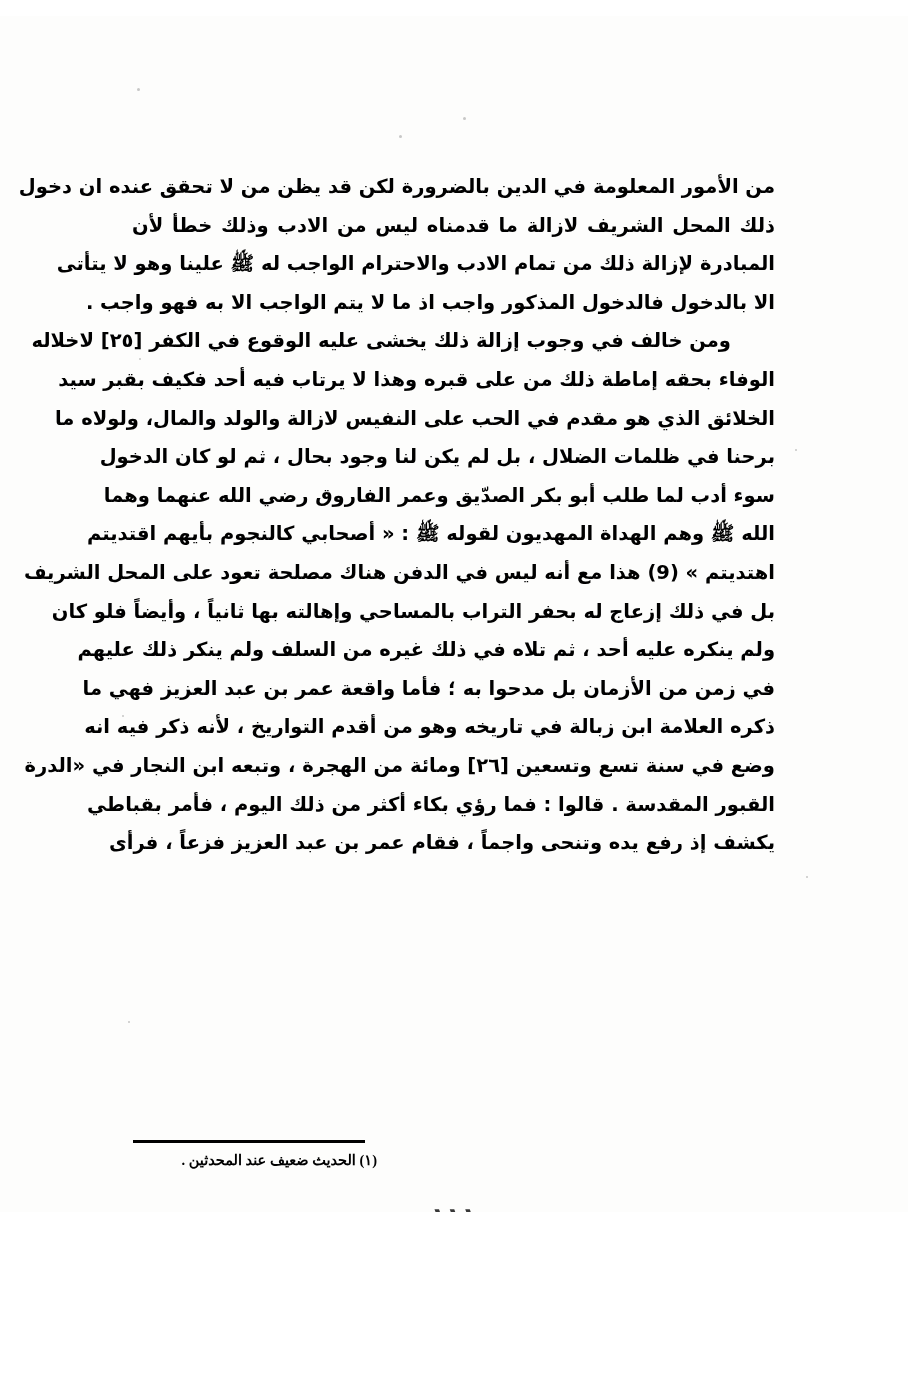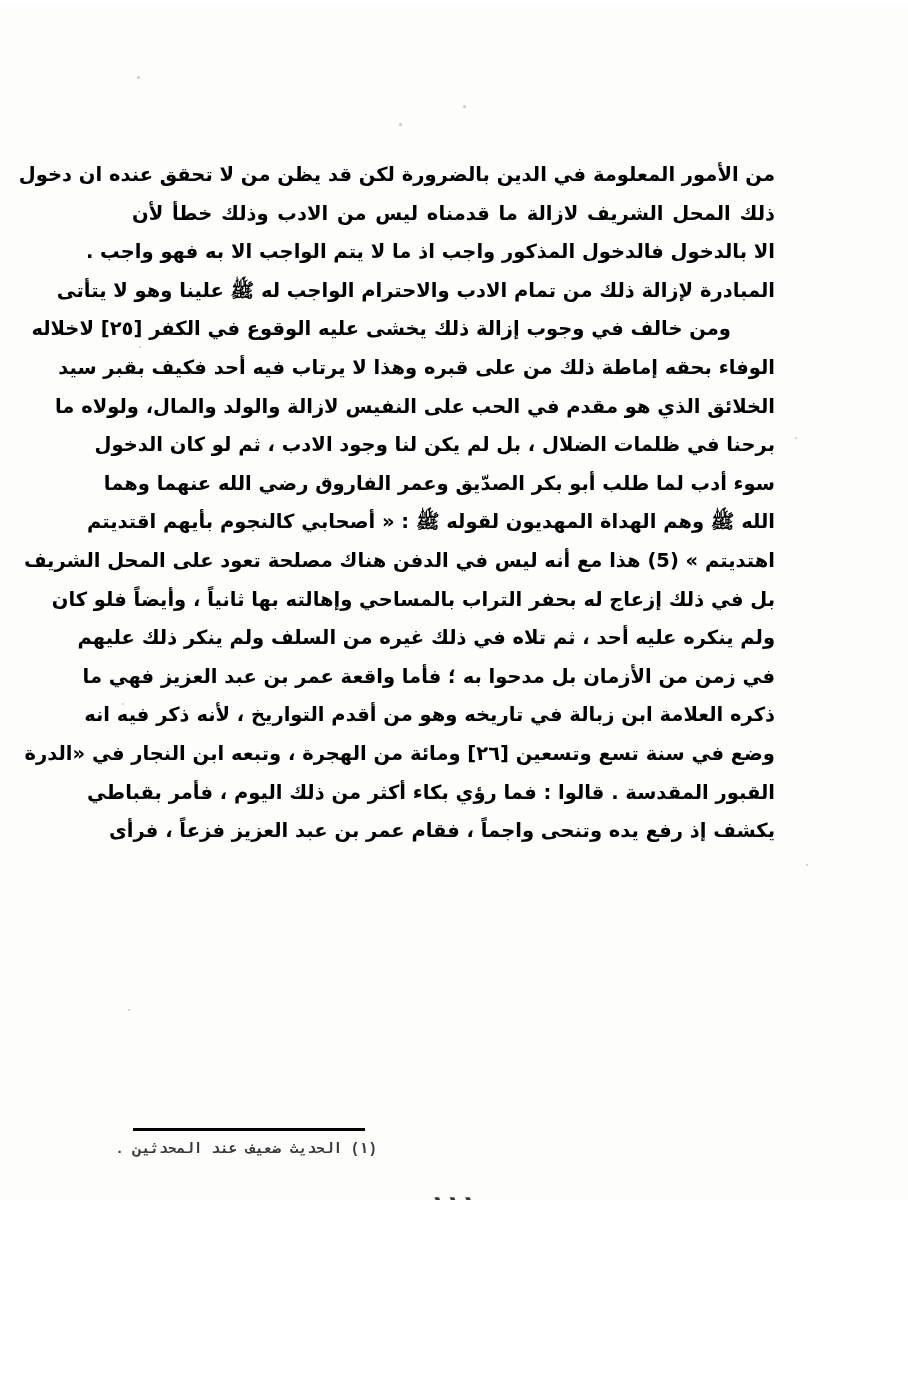"من الأمور المعلومة في الدين" #page { margin: 4px auto -> 16px auto }
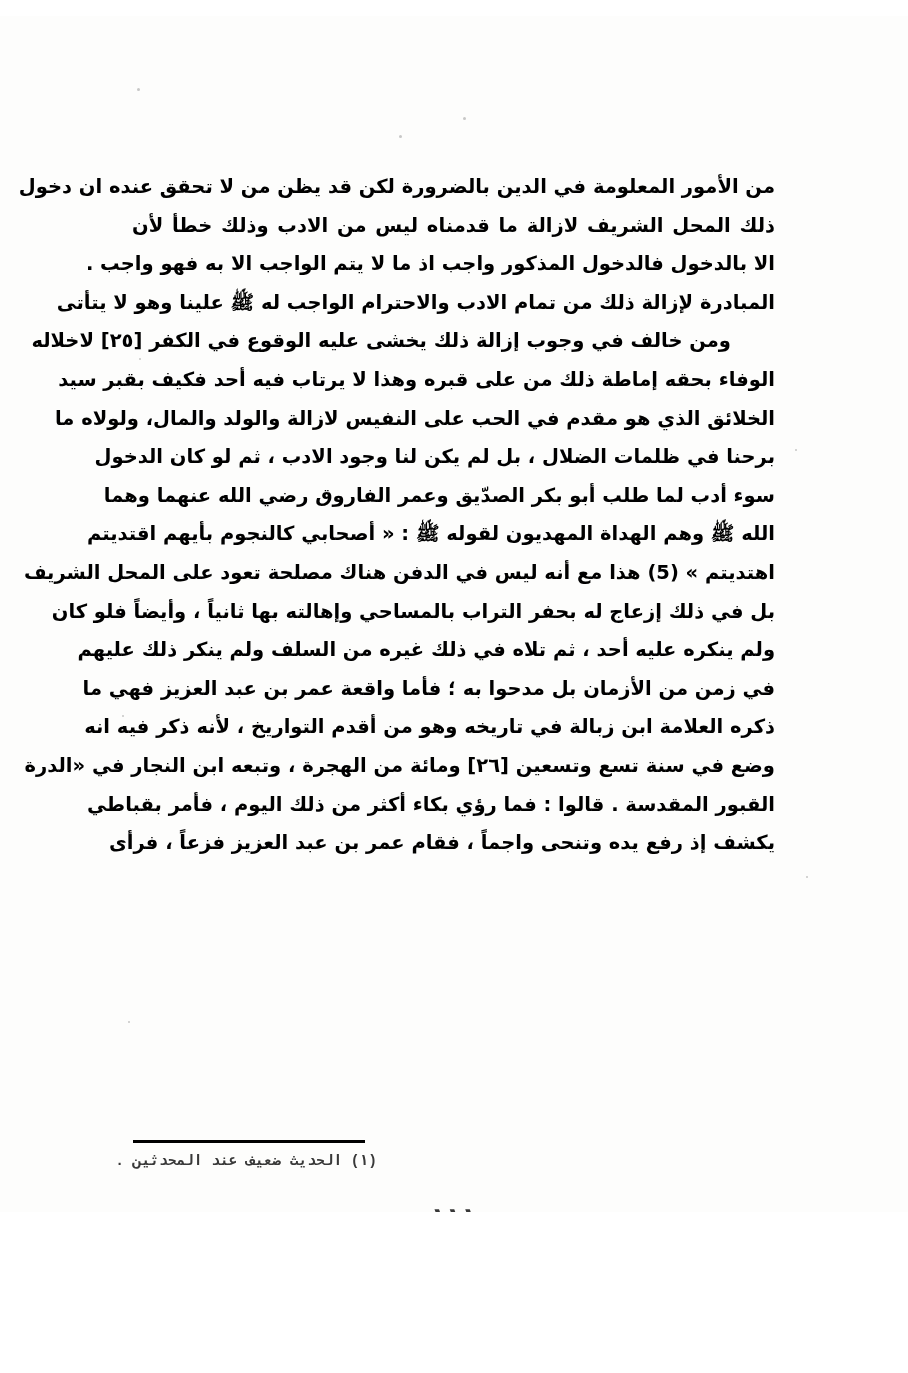"الا بالدخول فالدخول المذكور واجب" div.line { order: before "المبادرة لإزالة ذلك من تمام" -> after "المبادرة لإزالة ذلك من تمام" }
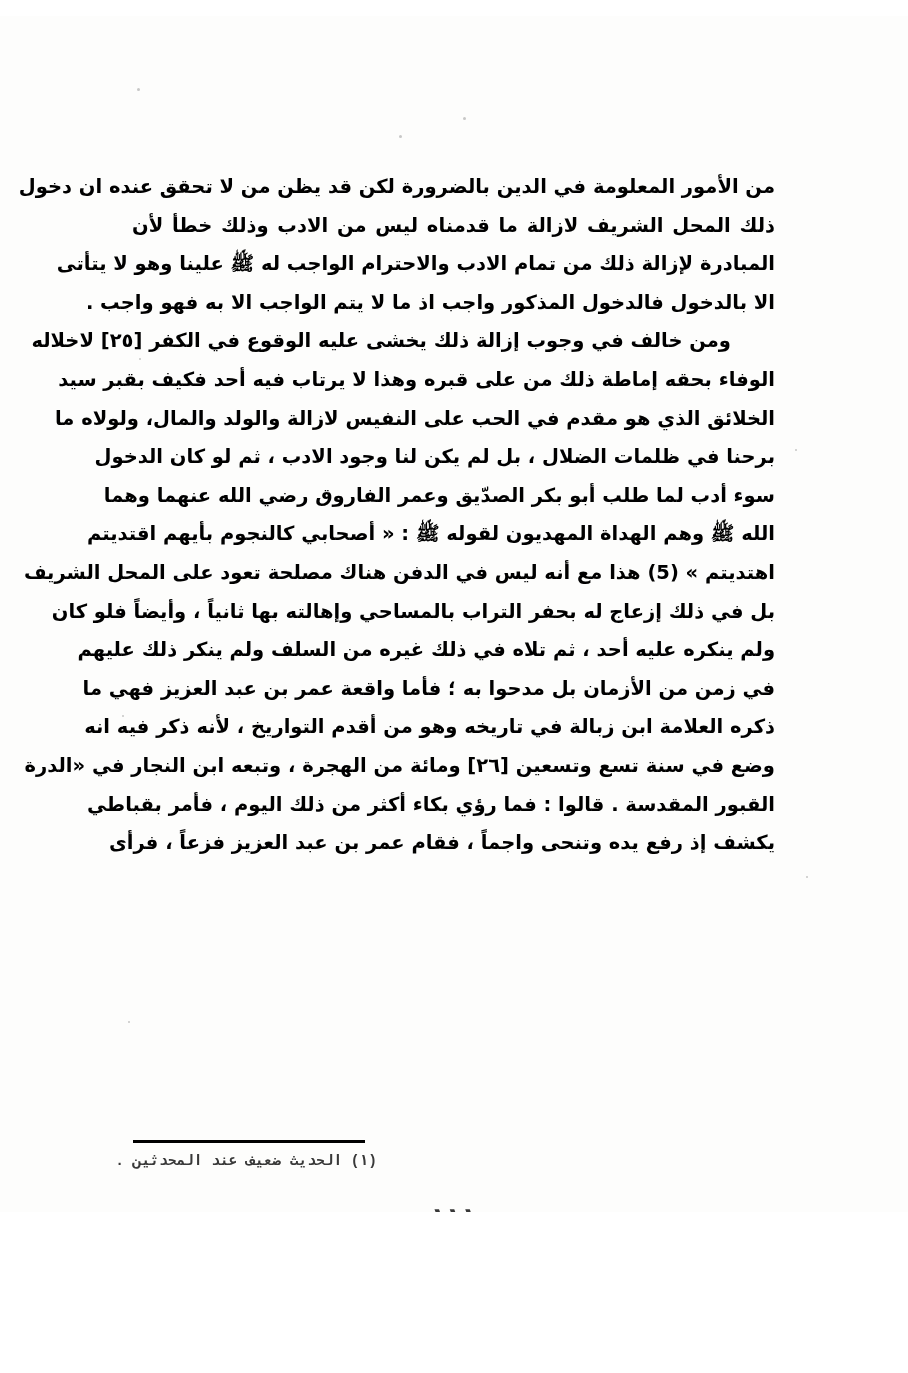"برحنا في ظلمات الضلال ،" div.line { text: الادب -> بحال }
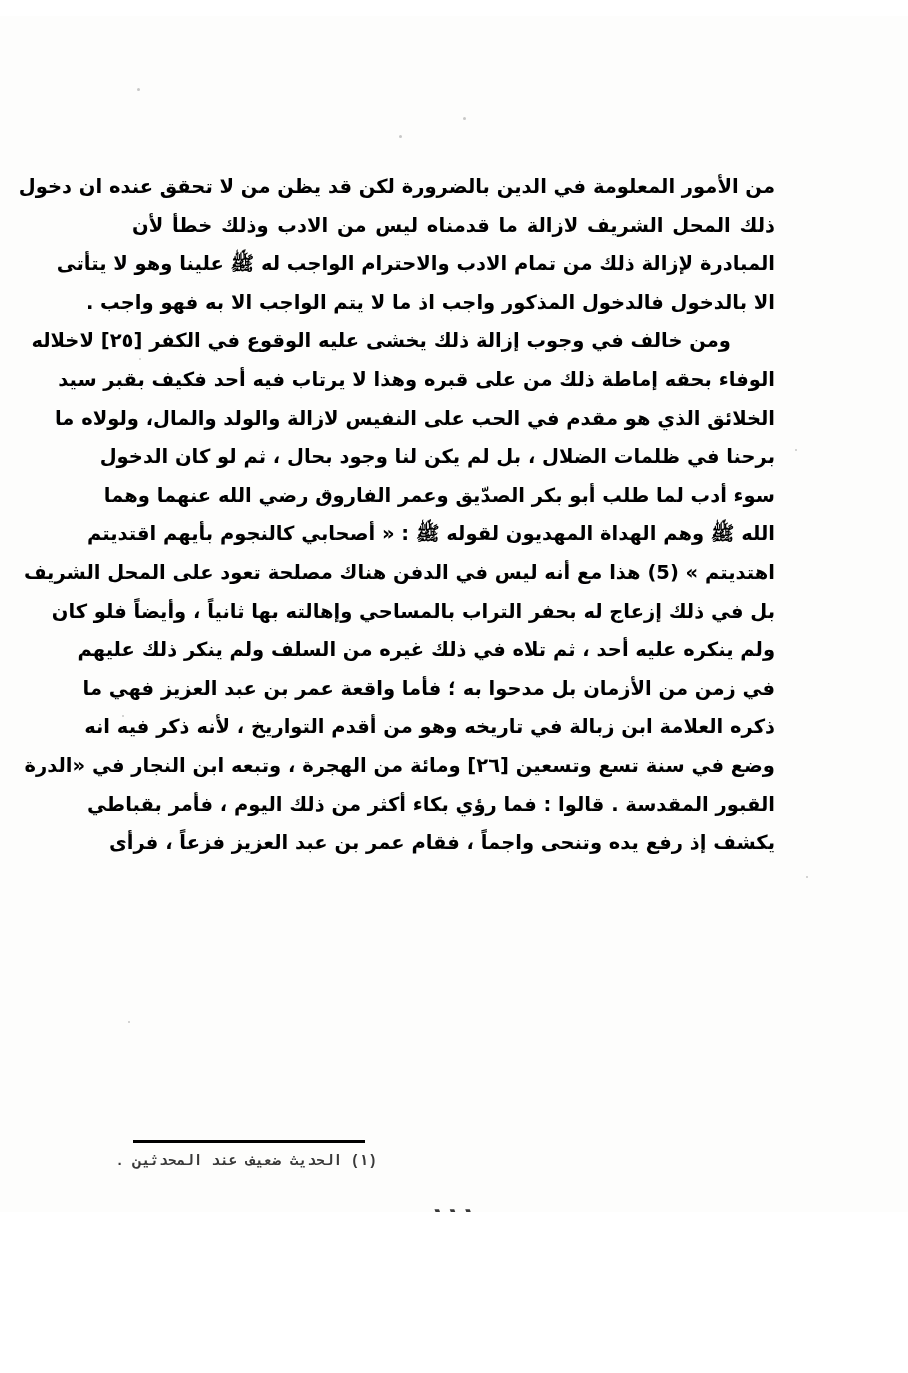"اهتديتم » (5) هذا مع" div.line { text: 5 -> 9 }
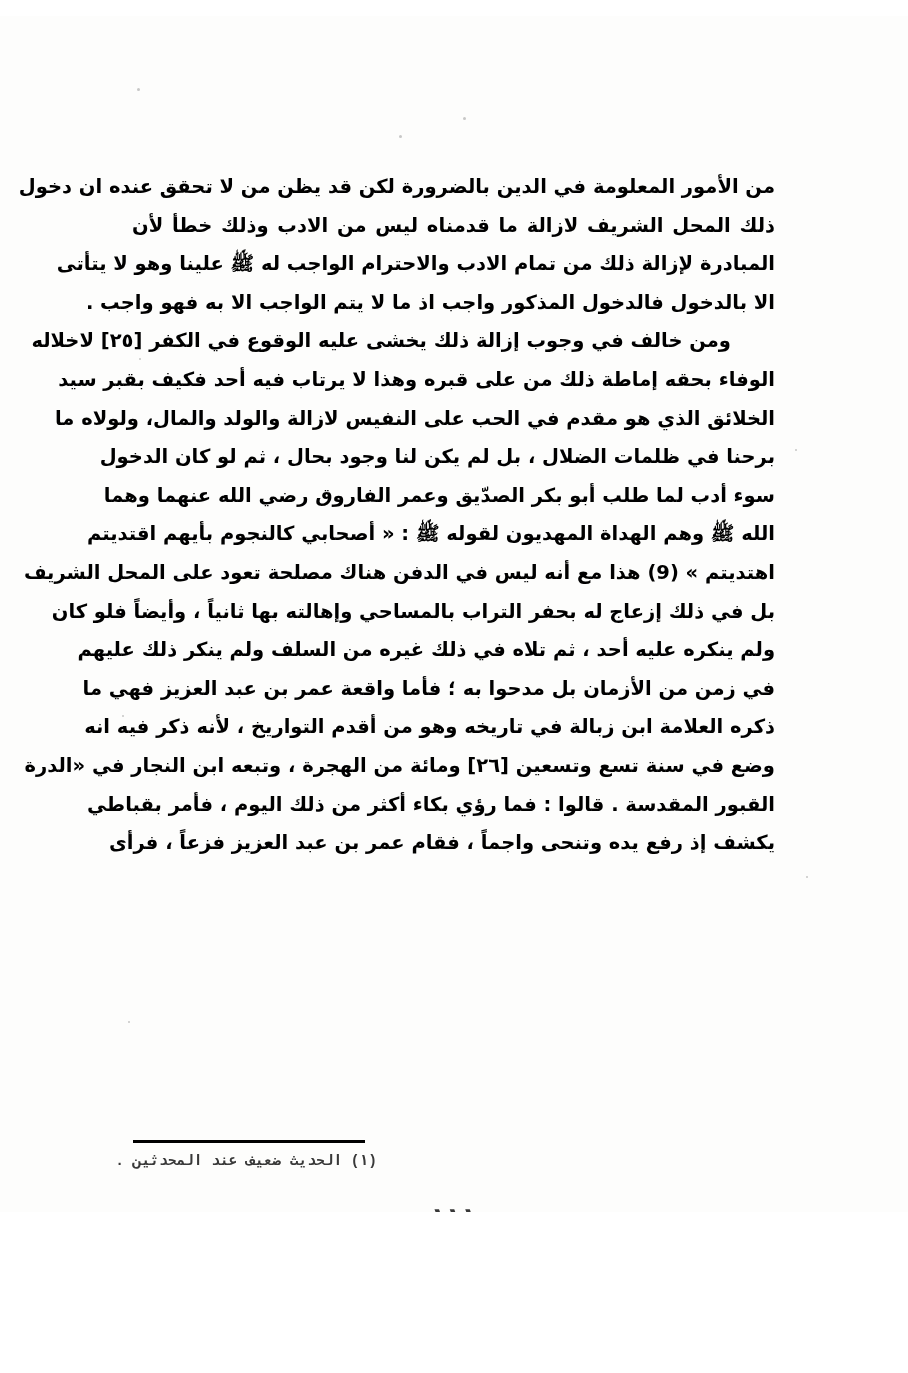"(١) الحديث ضعيف عند المحدثين" #footnote-line { color: #6d28d9 -> #000000; font-family: Liberation Mono, monospace -> Liberation Serif, serif }
